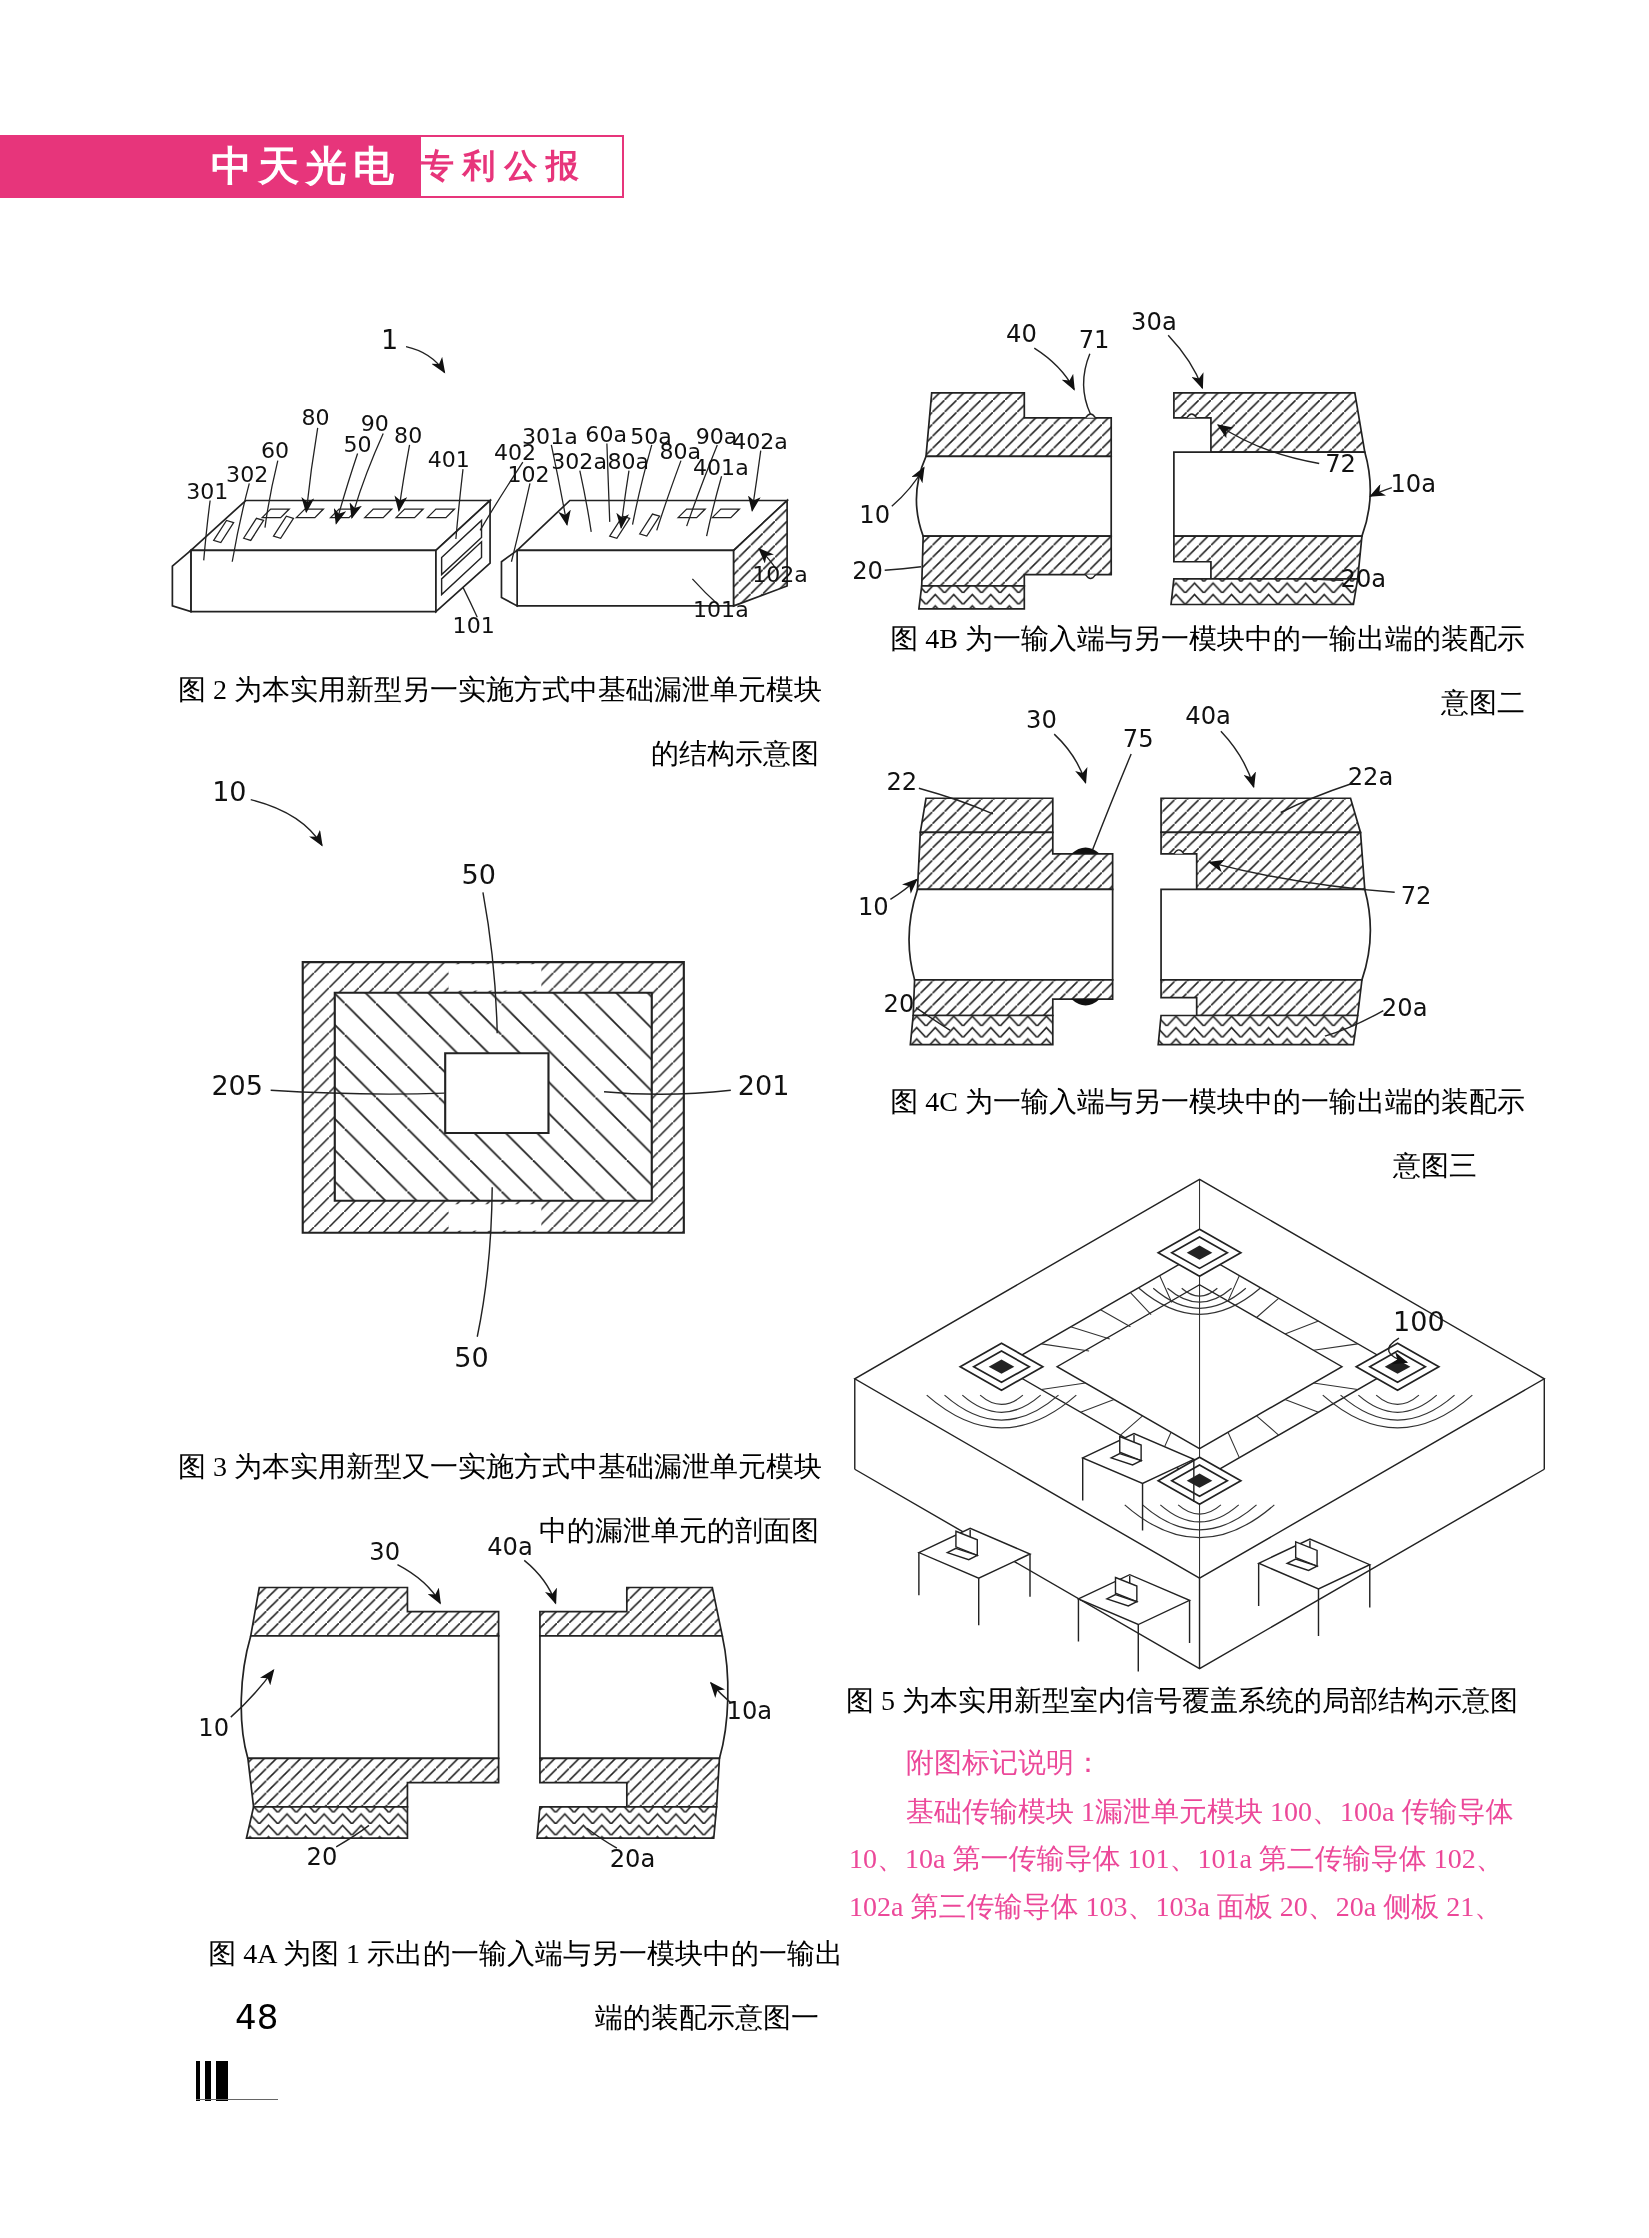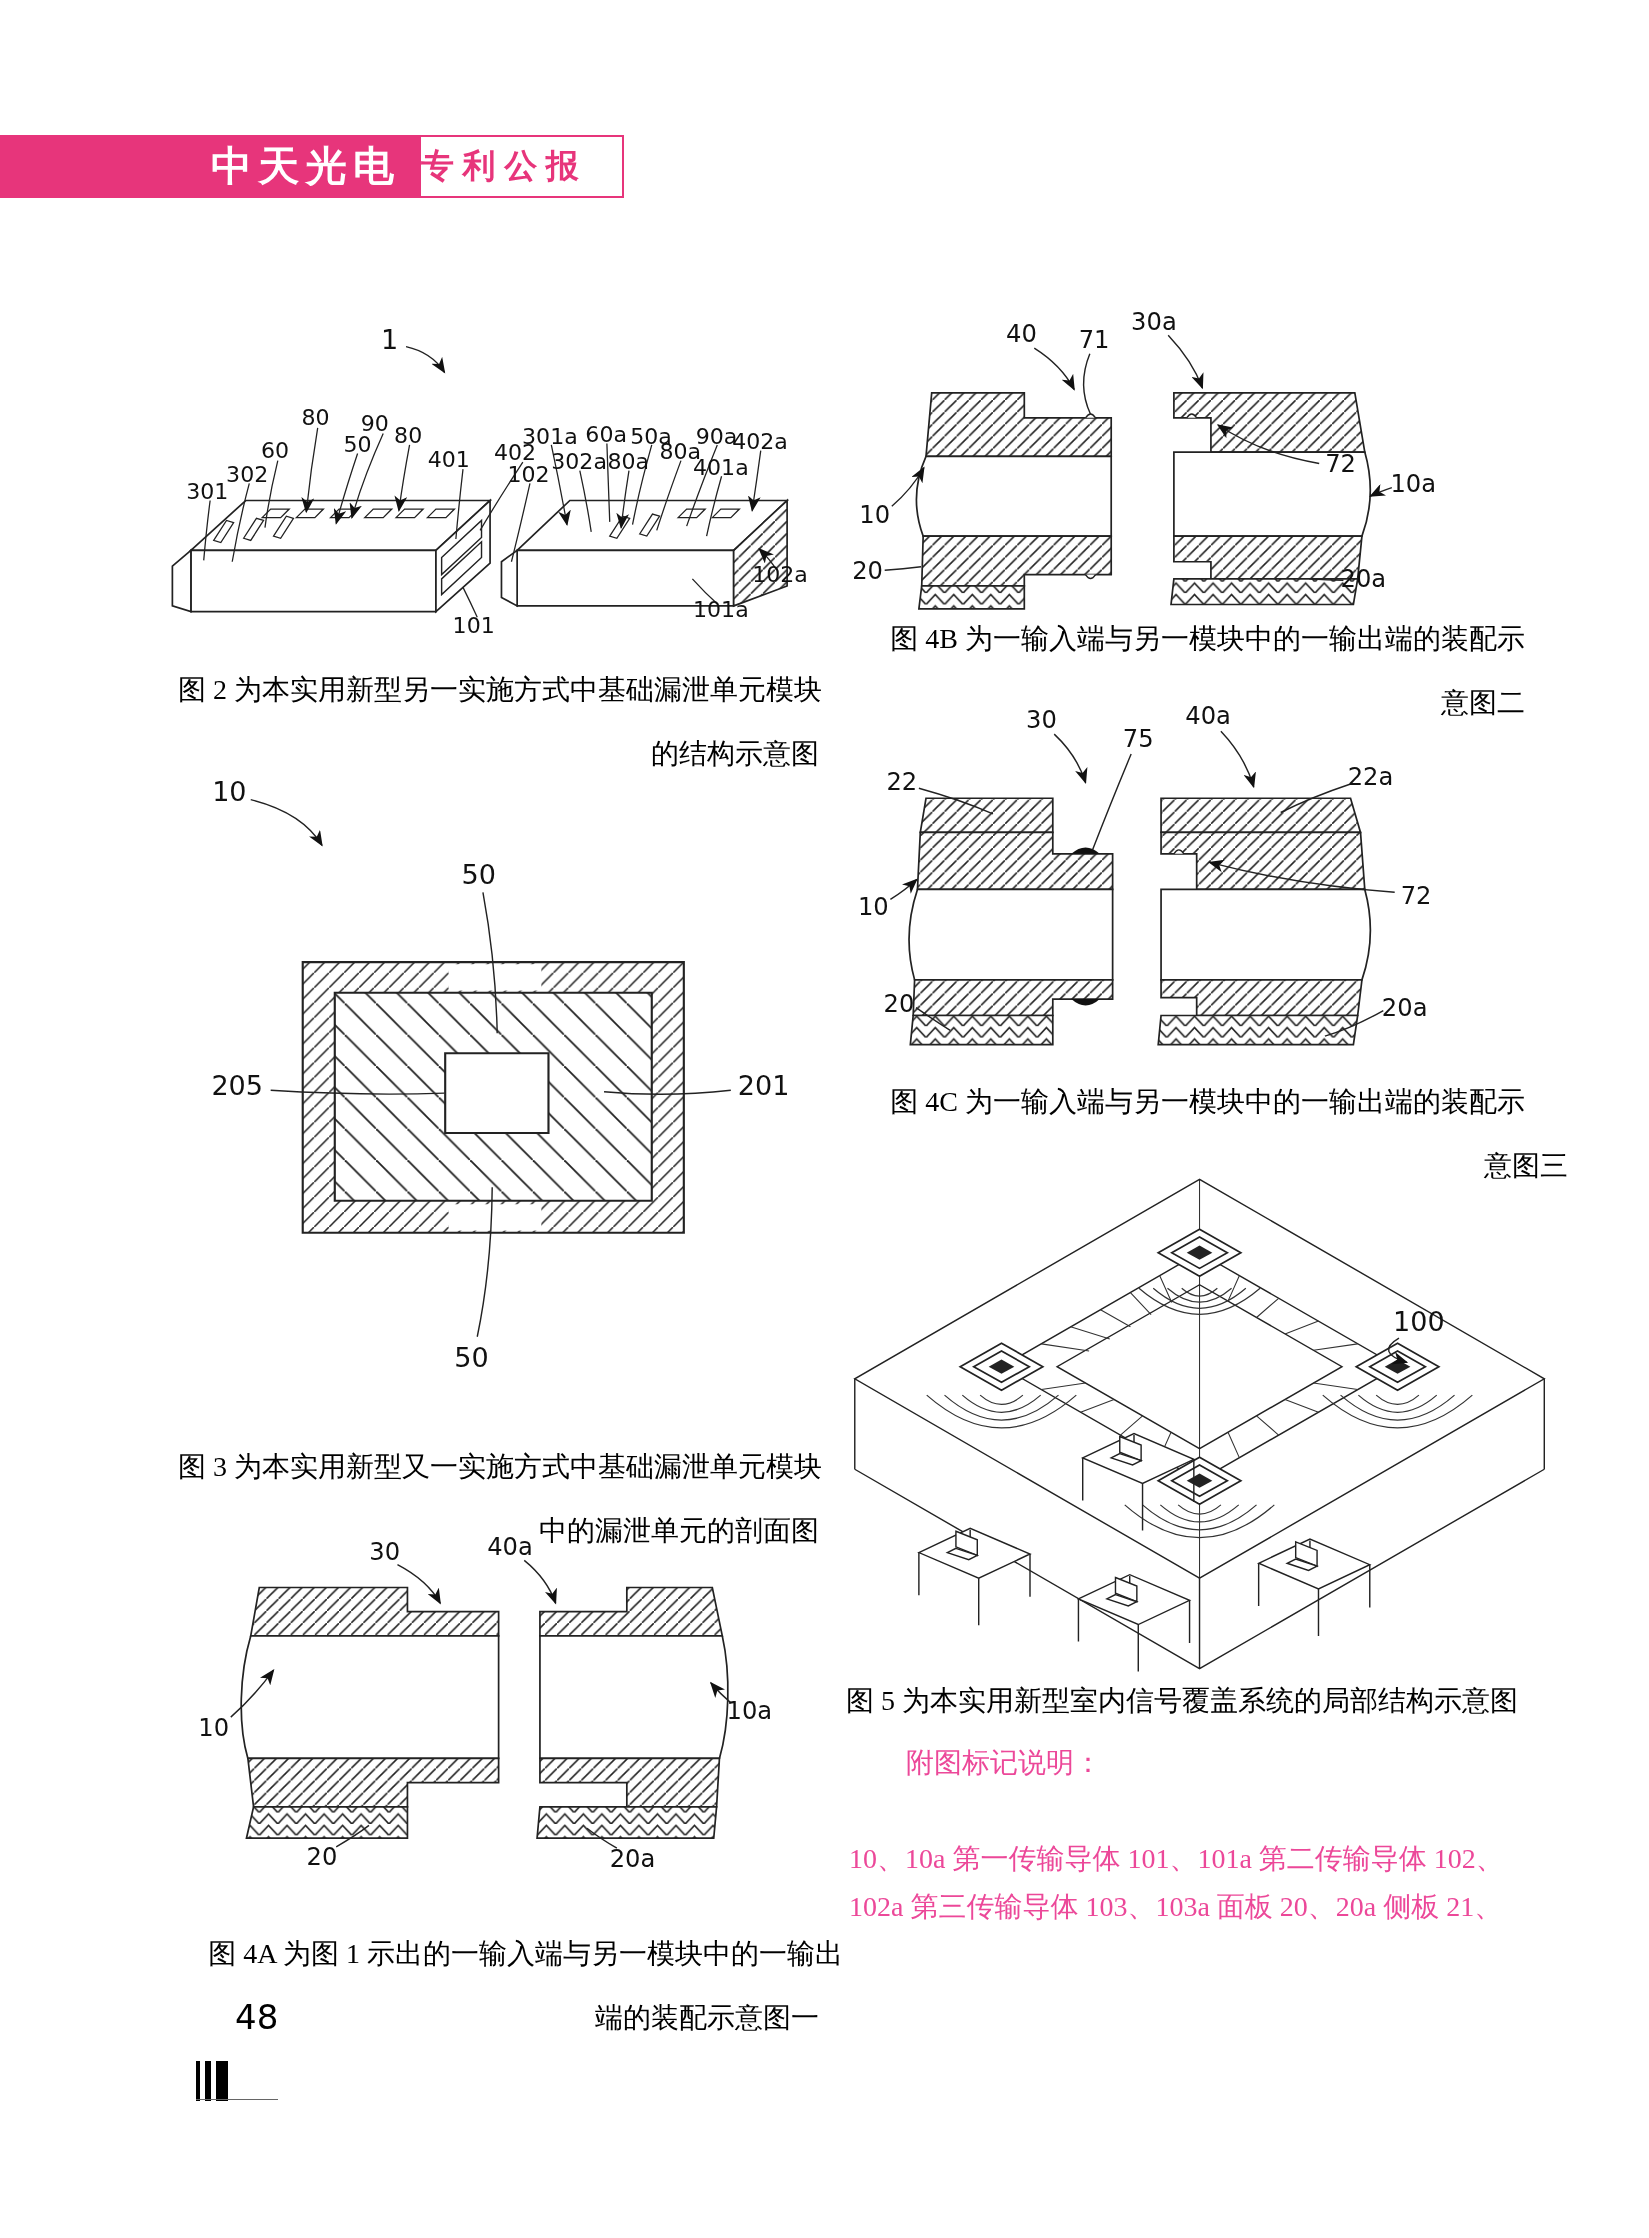"意图三" div.abs { left: 884px -> 793px }
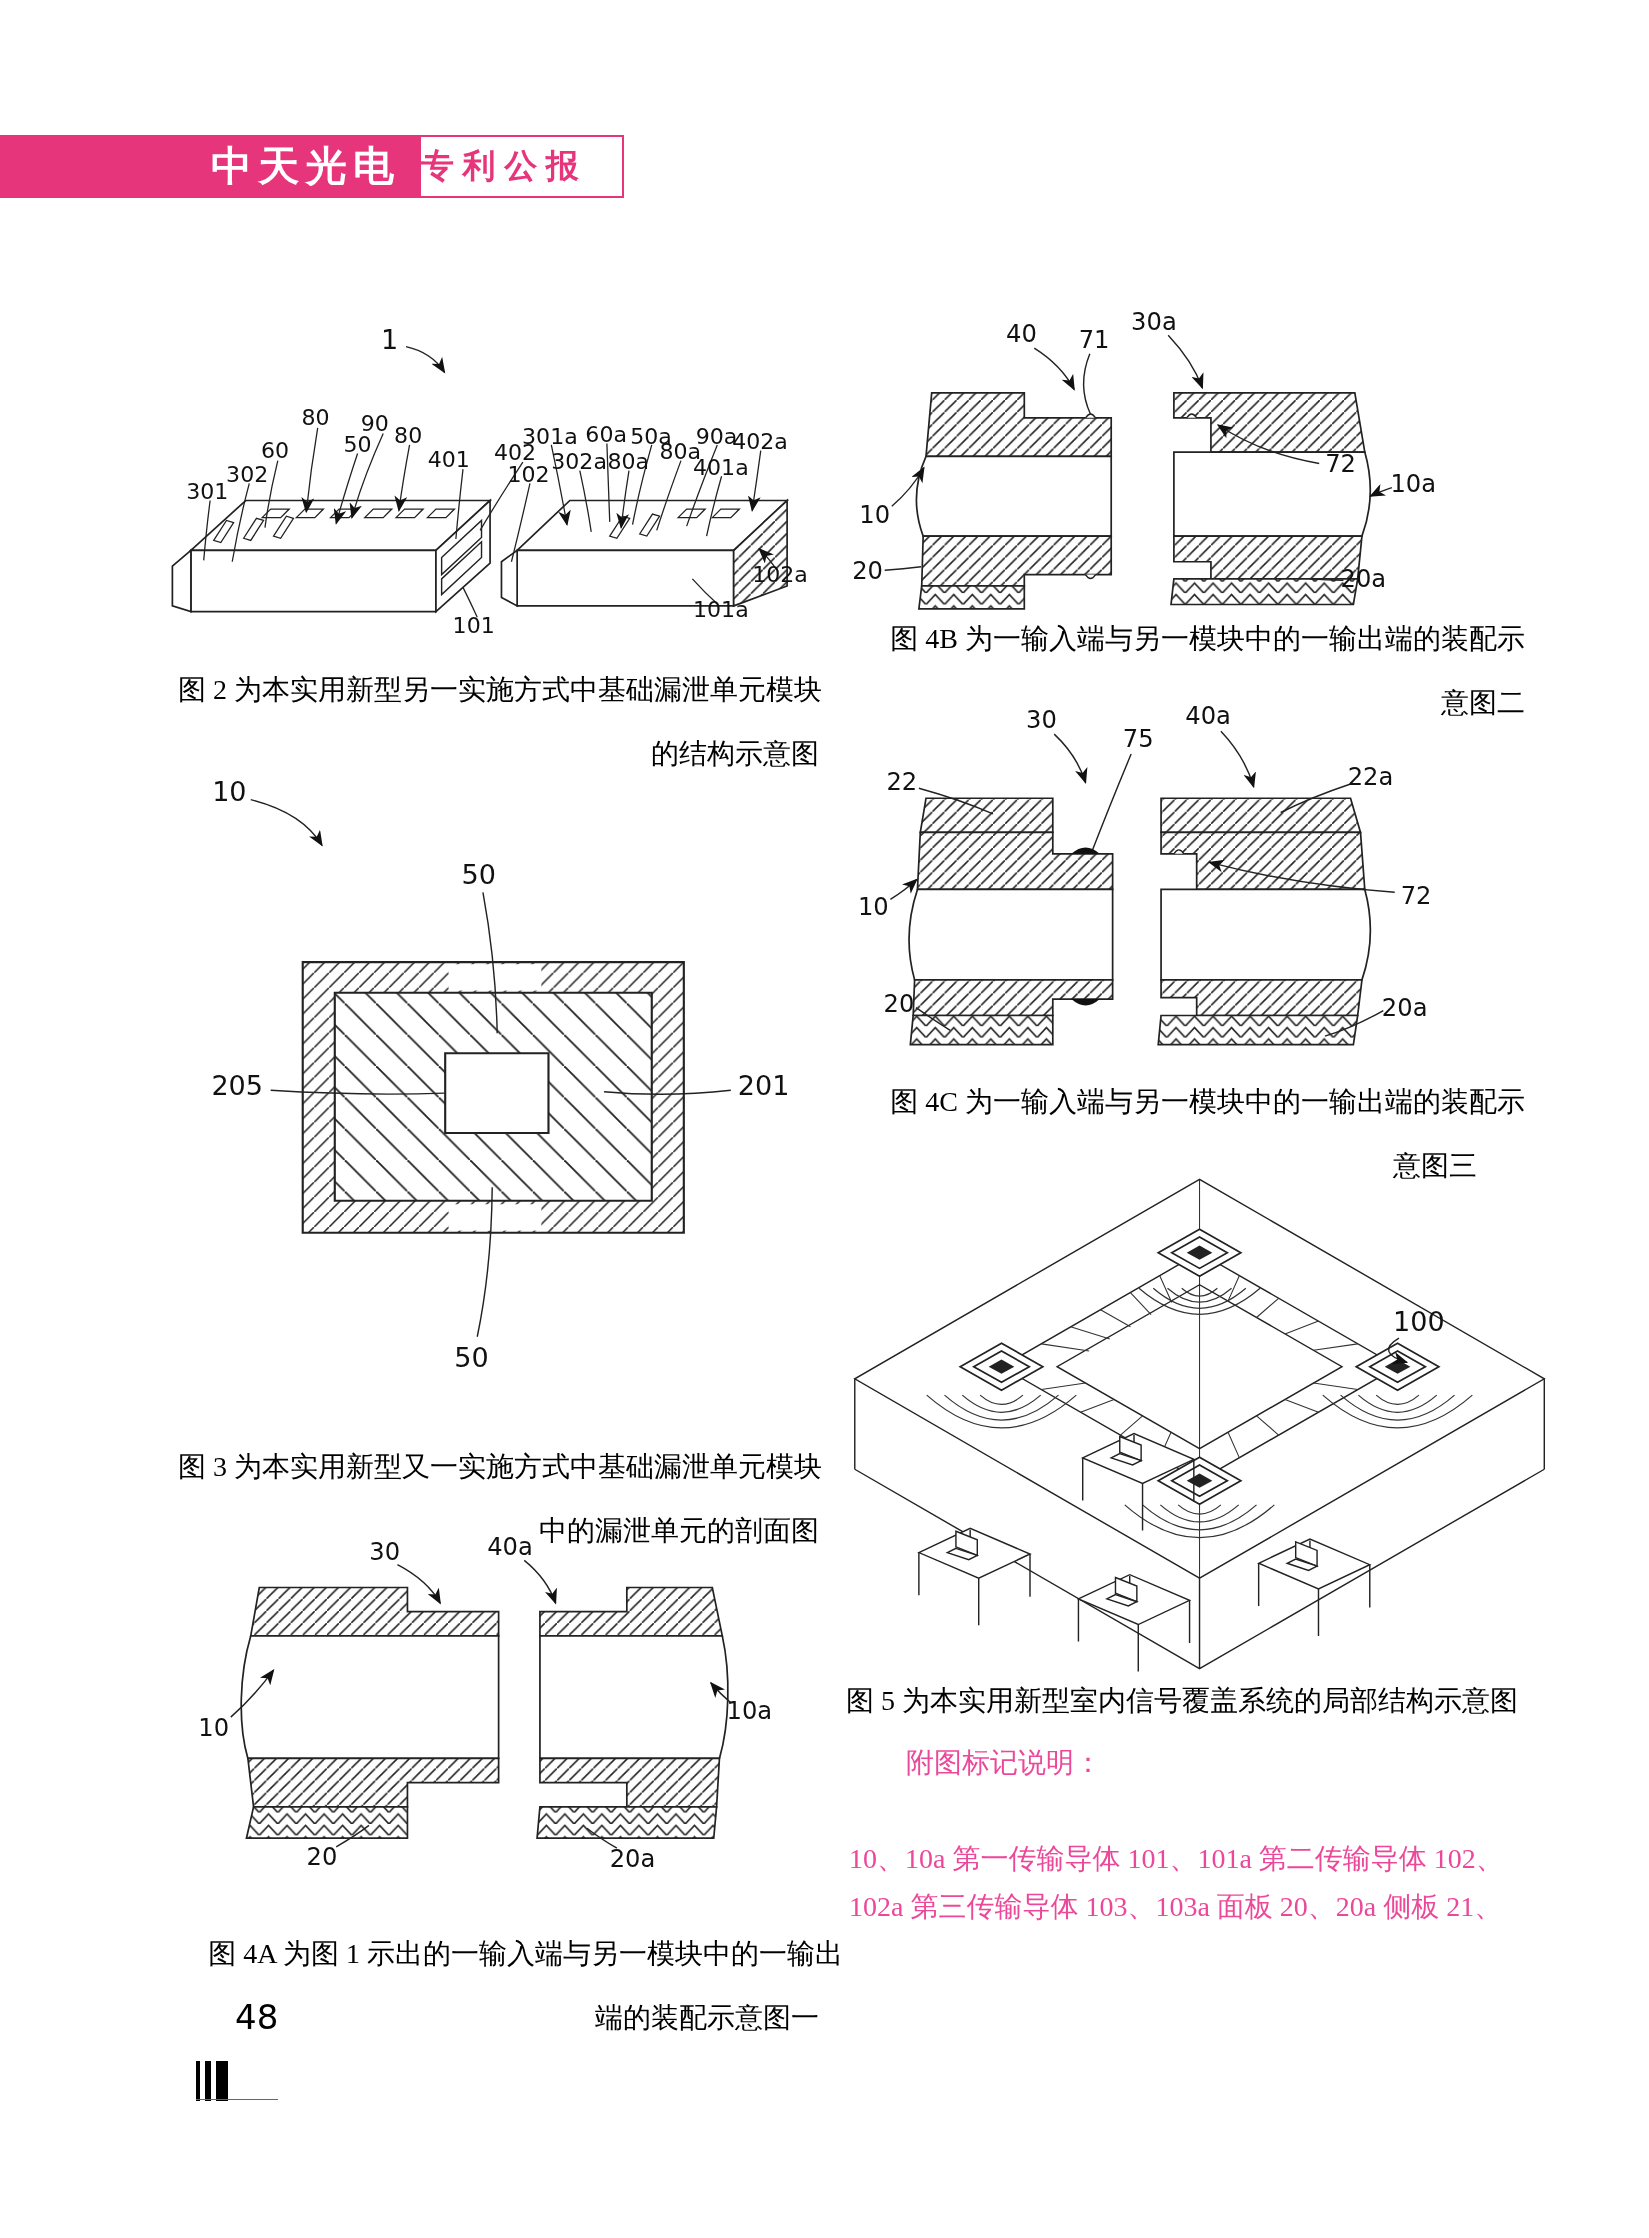"基础传输模块 1漏泄单元模块 100、100a 传输导体" div.abs { html: none -> <div>基础传输模块 1漏泄单元模块 100、100a 传输导体</div> }
